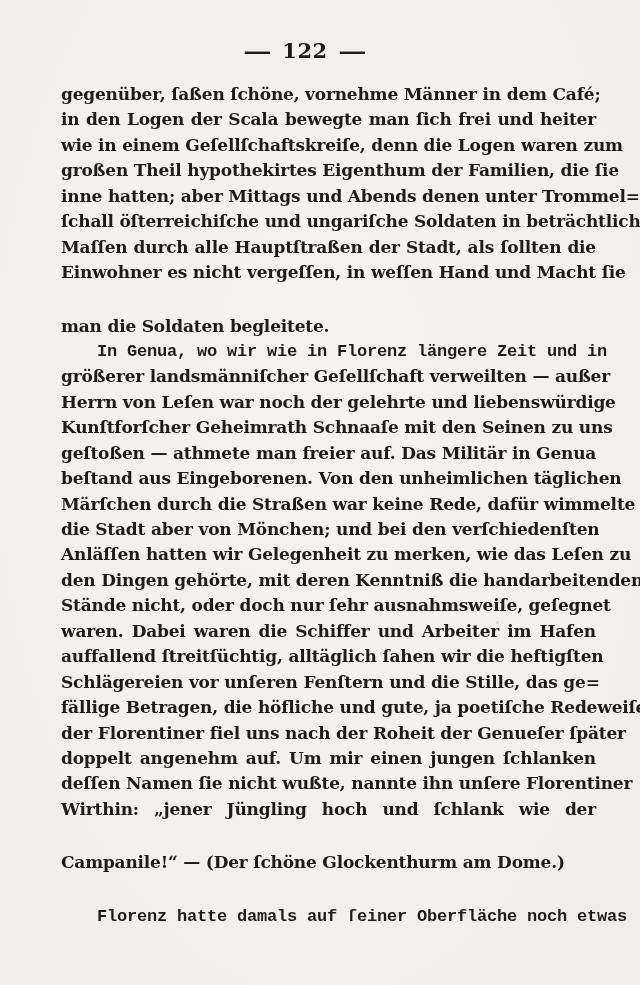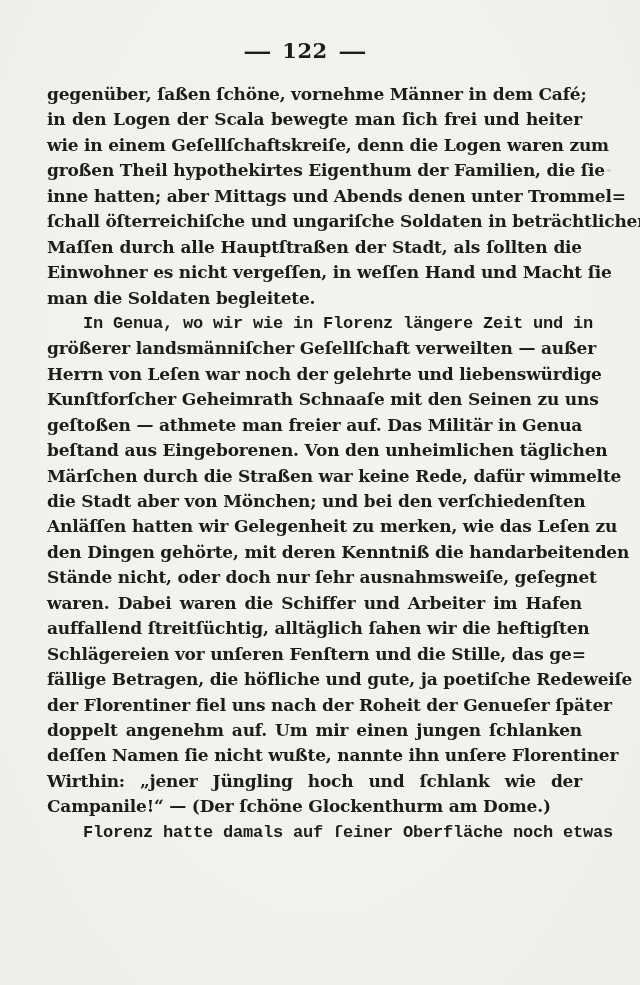"gegenüber, ſaßen ſchöne, vornehme Männer" .text-block { left: 47px -> 61px }
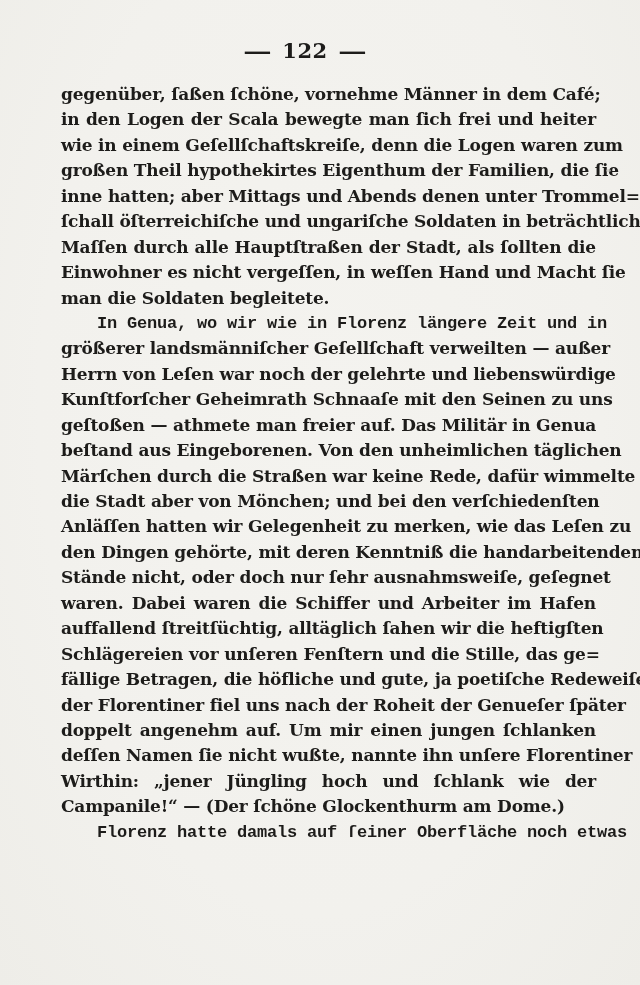"man die Soldaten begleitete." .line.pend { margin-top: none -> 28px }
